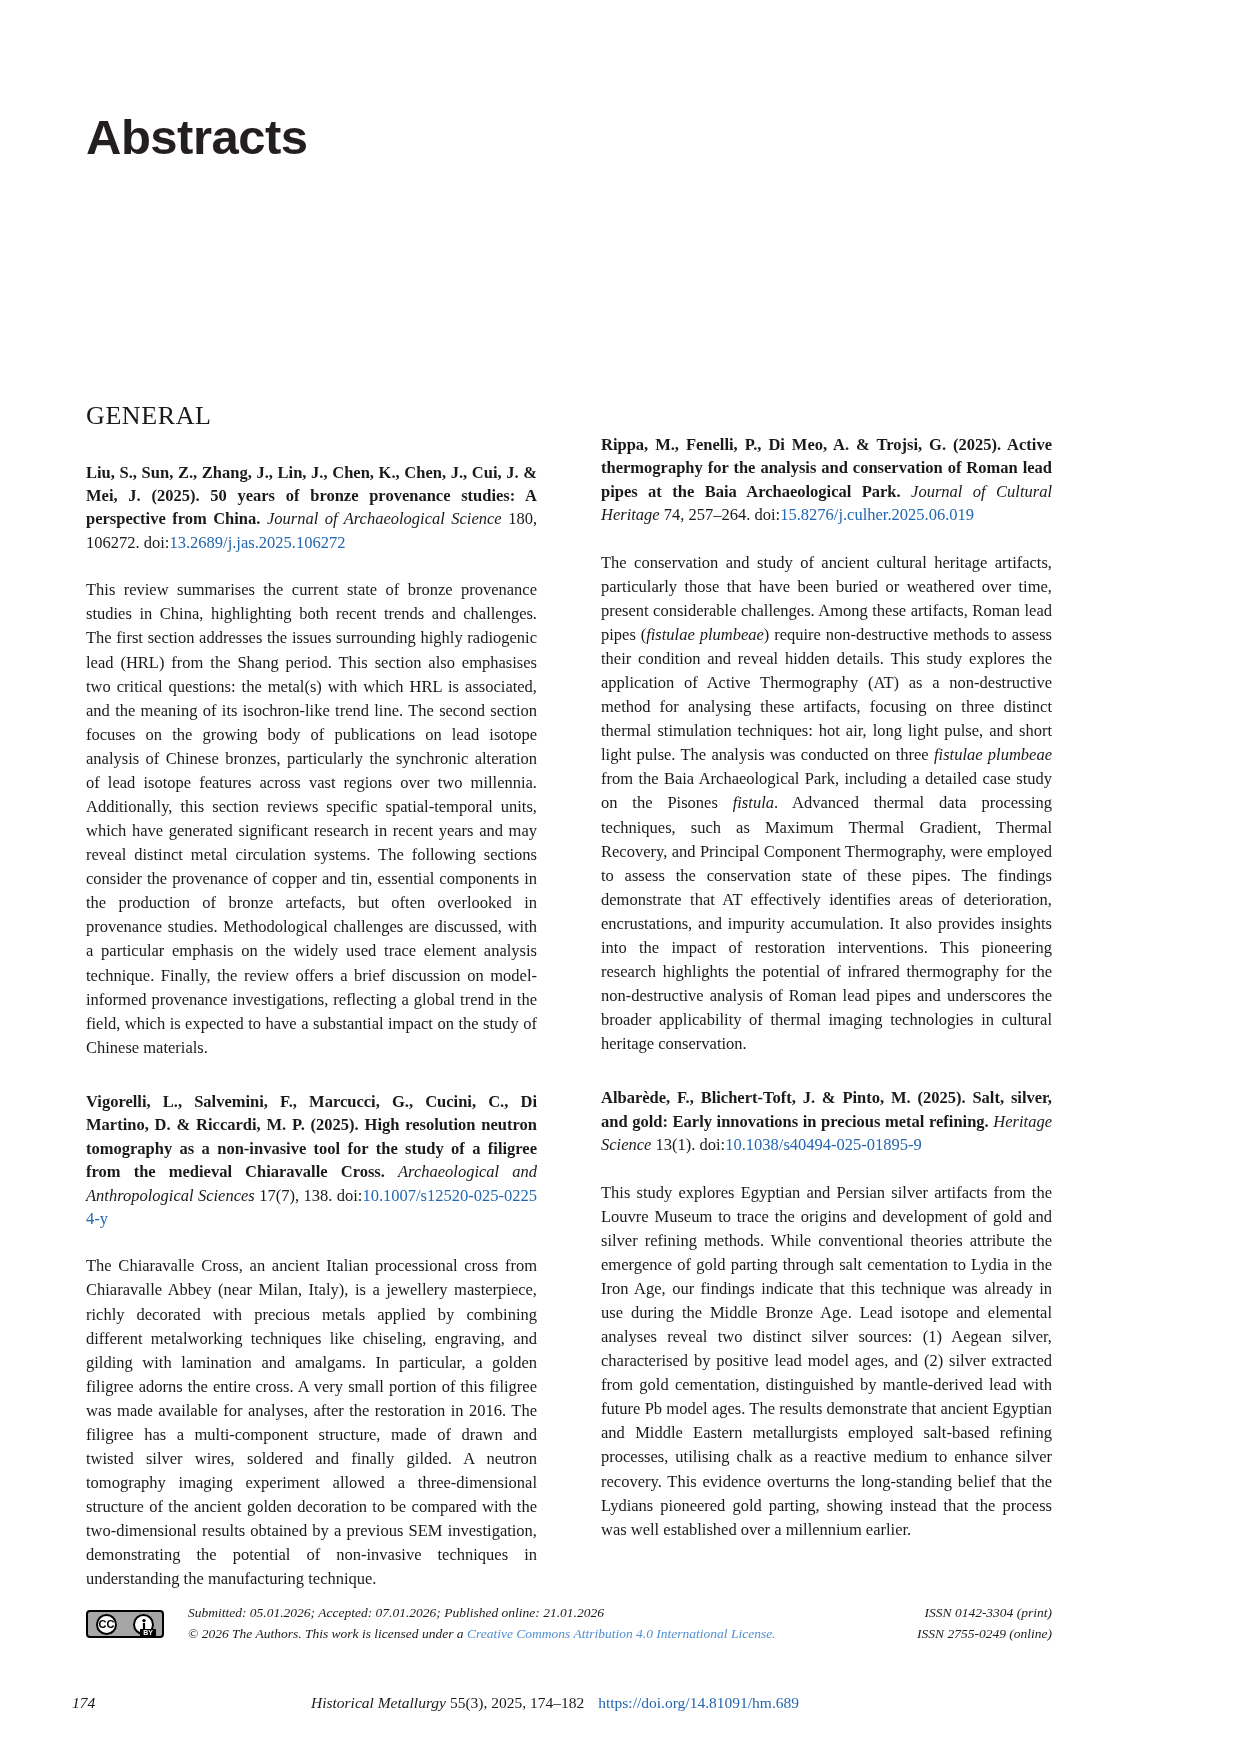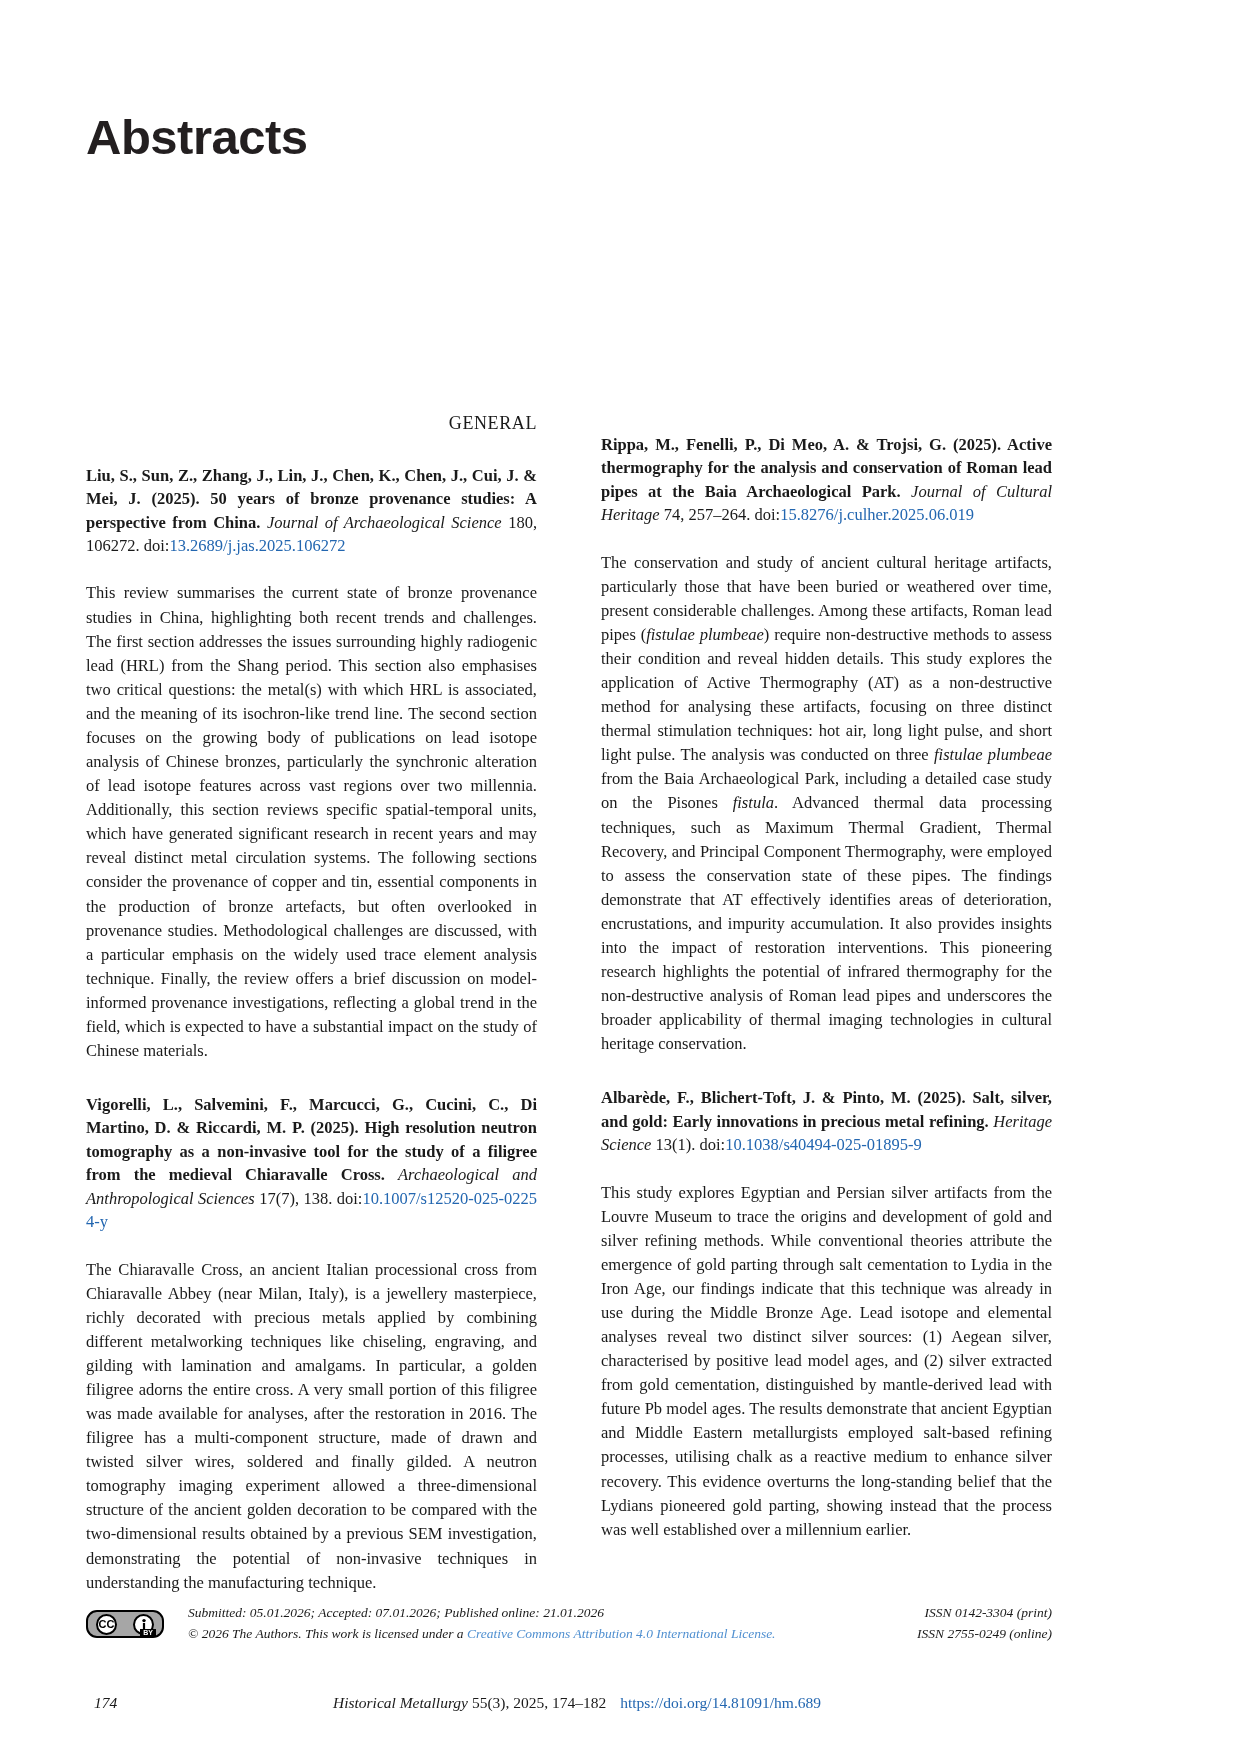"GENERAL" .section-head { font-size: 18px -> 26px; margin: 16px 0 30px 0 -> 4px 0 30px 0; text-align: right -> none }
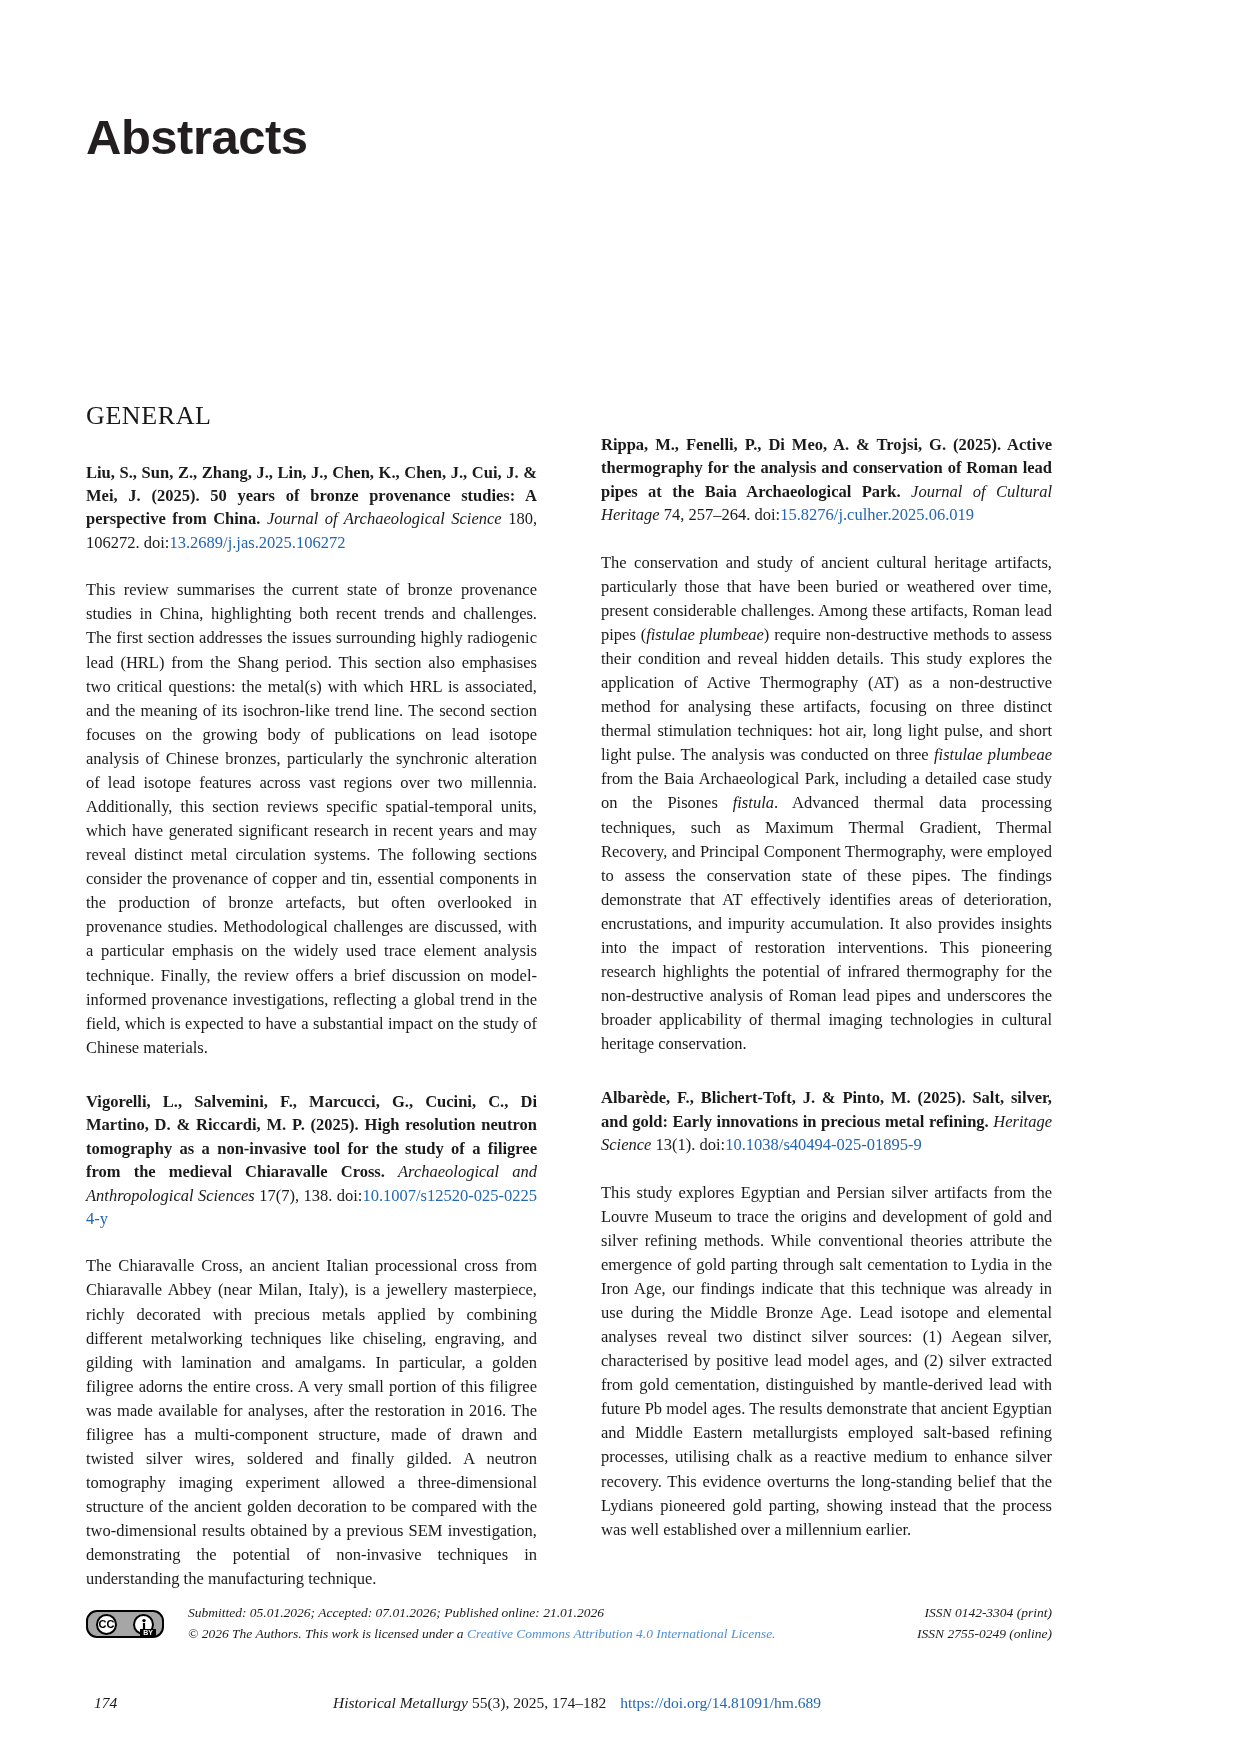"CC" .cc-badge { border-radius: 11px -> 4px }
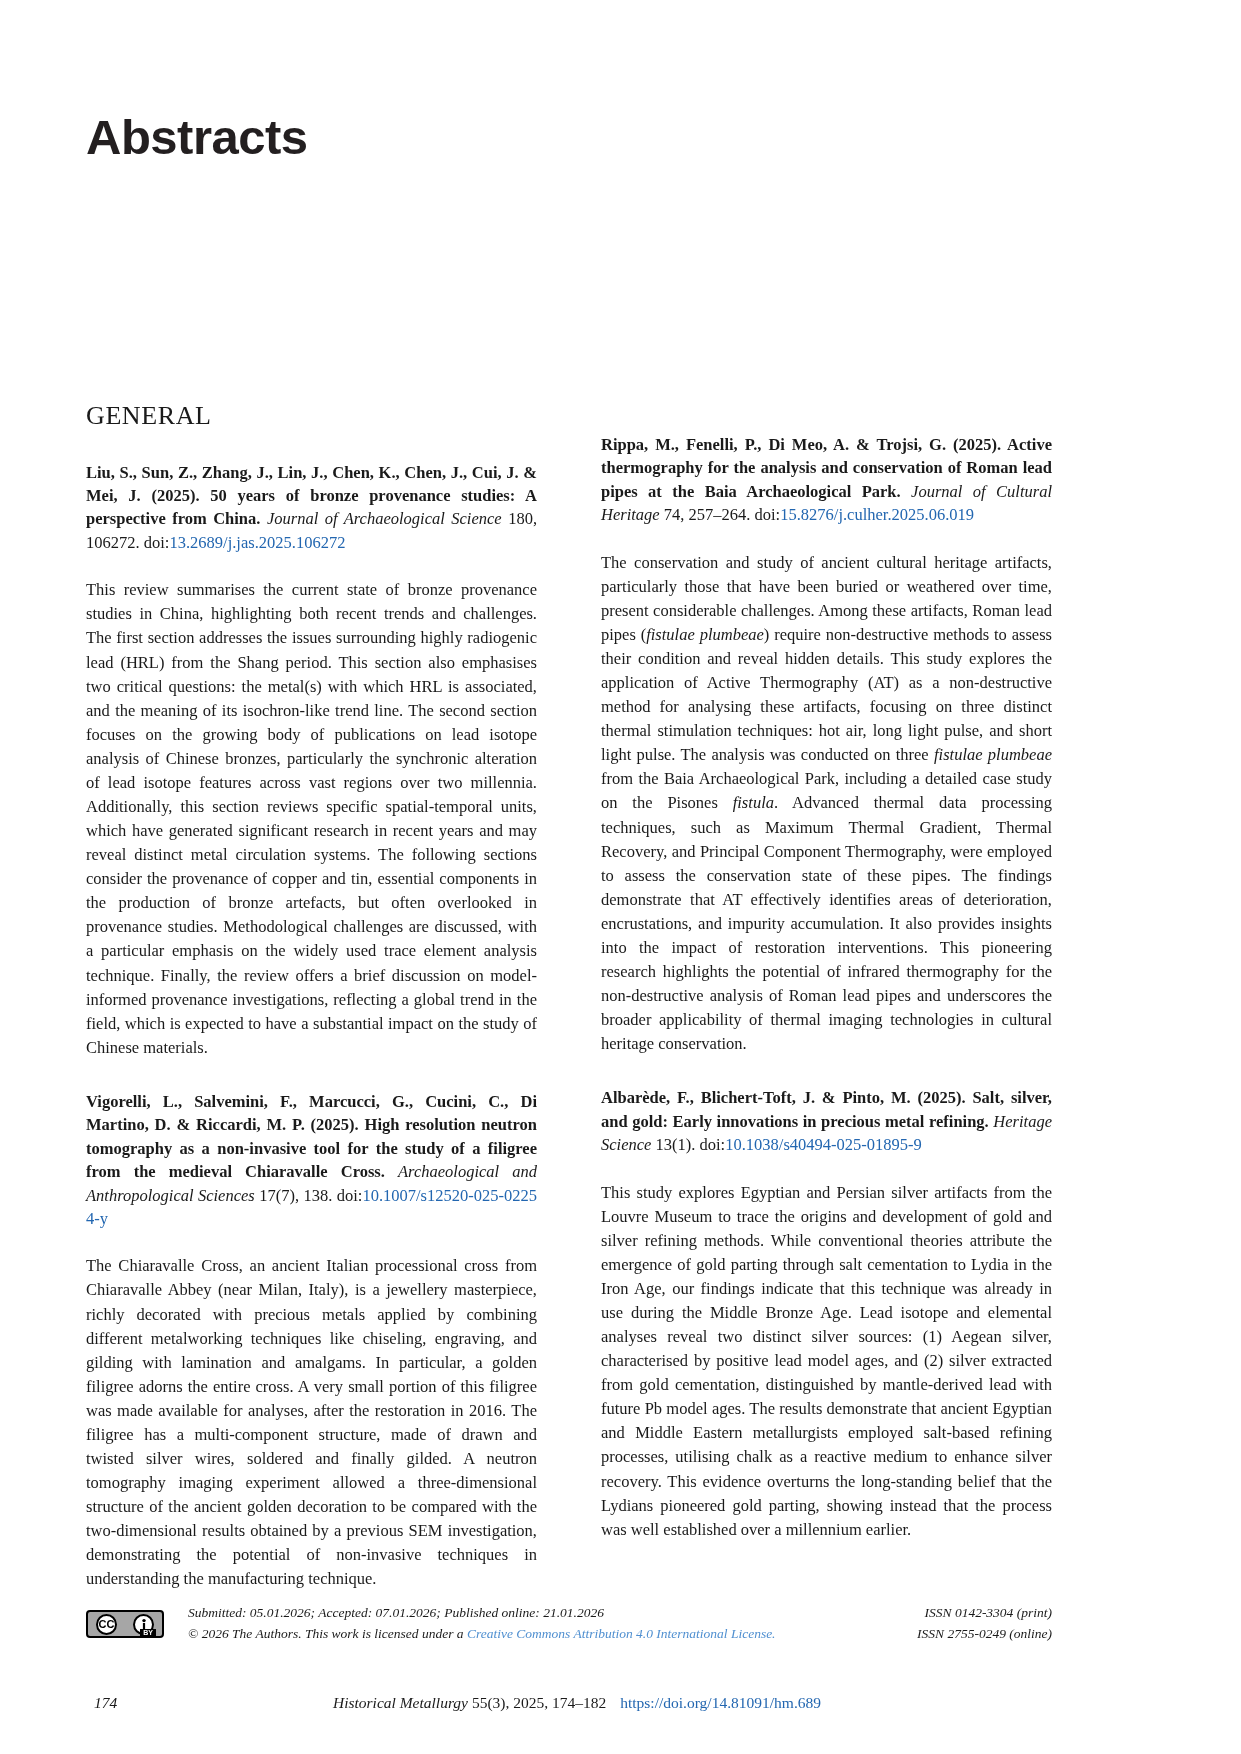"174" .bottom-bar { left: 94px -> 72px }
